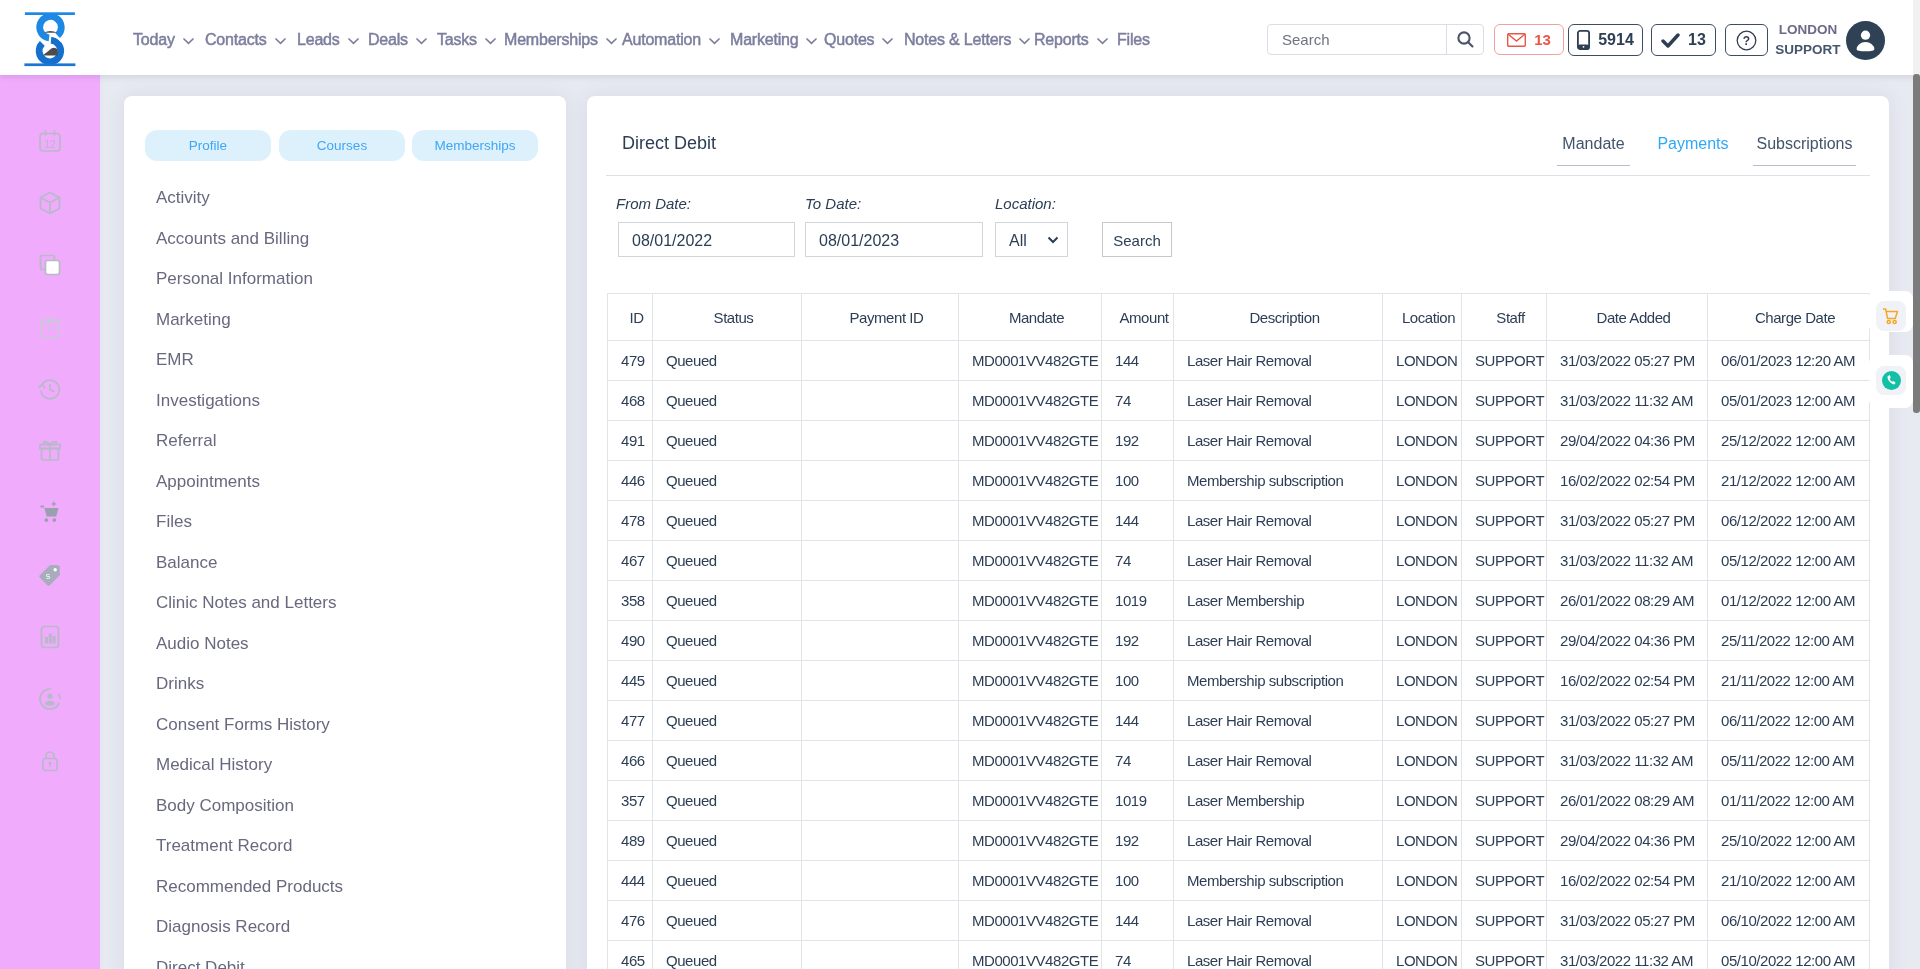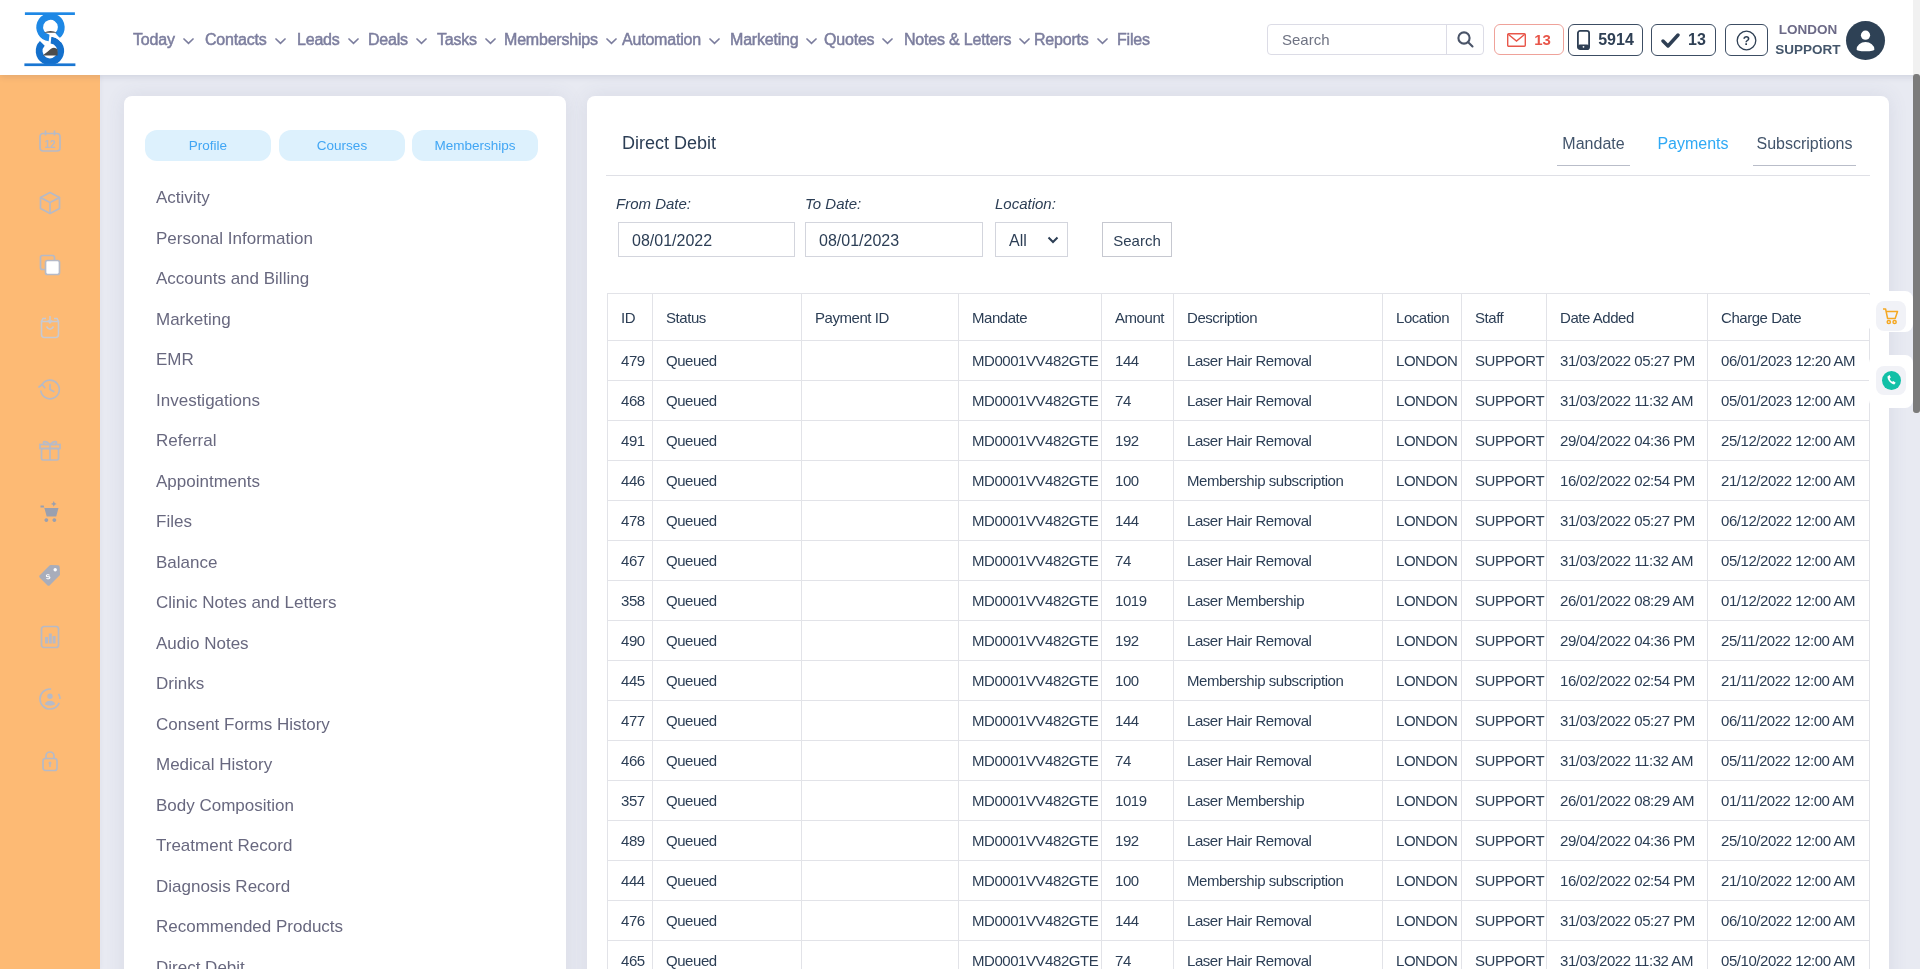"12" #rail { background: #fdba74 -> #f0abfc; font-weight: bold -> none }
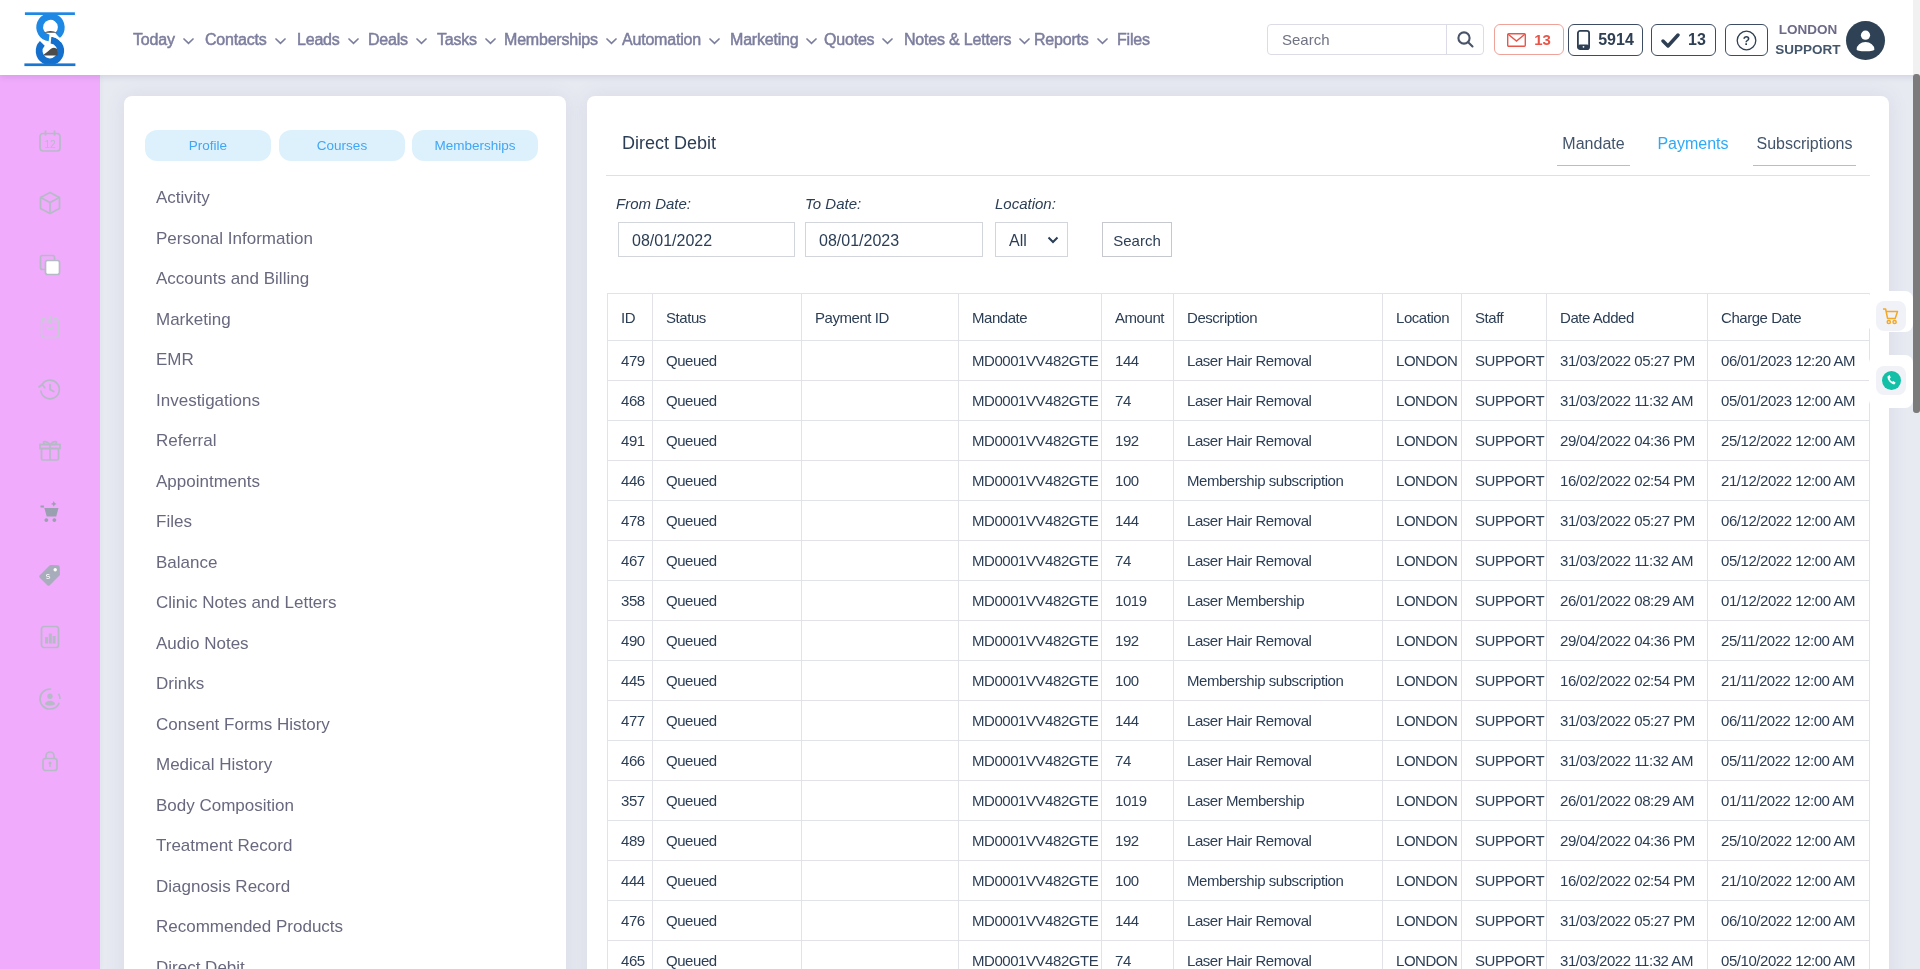"Personal Information" div { order: before "Accounts and Billing" -> after "Accounts and Billing" }
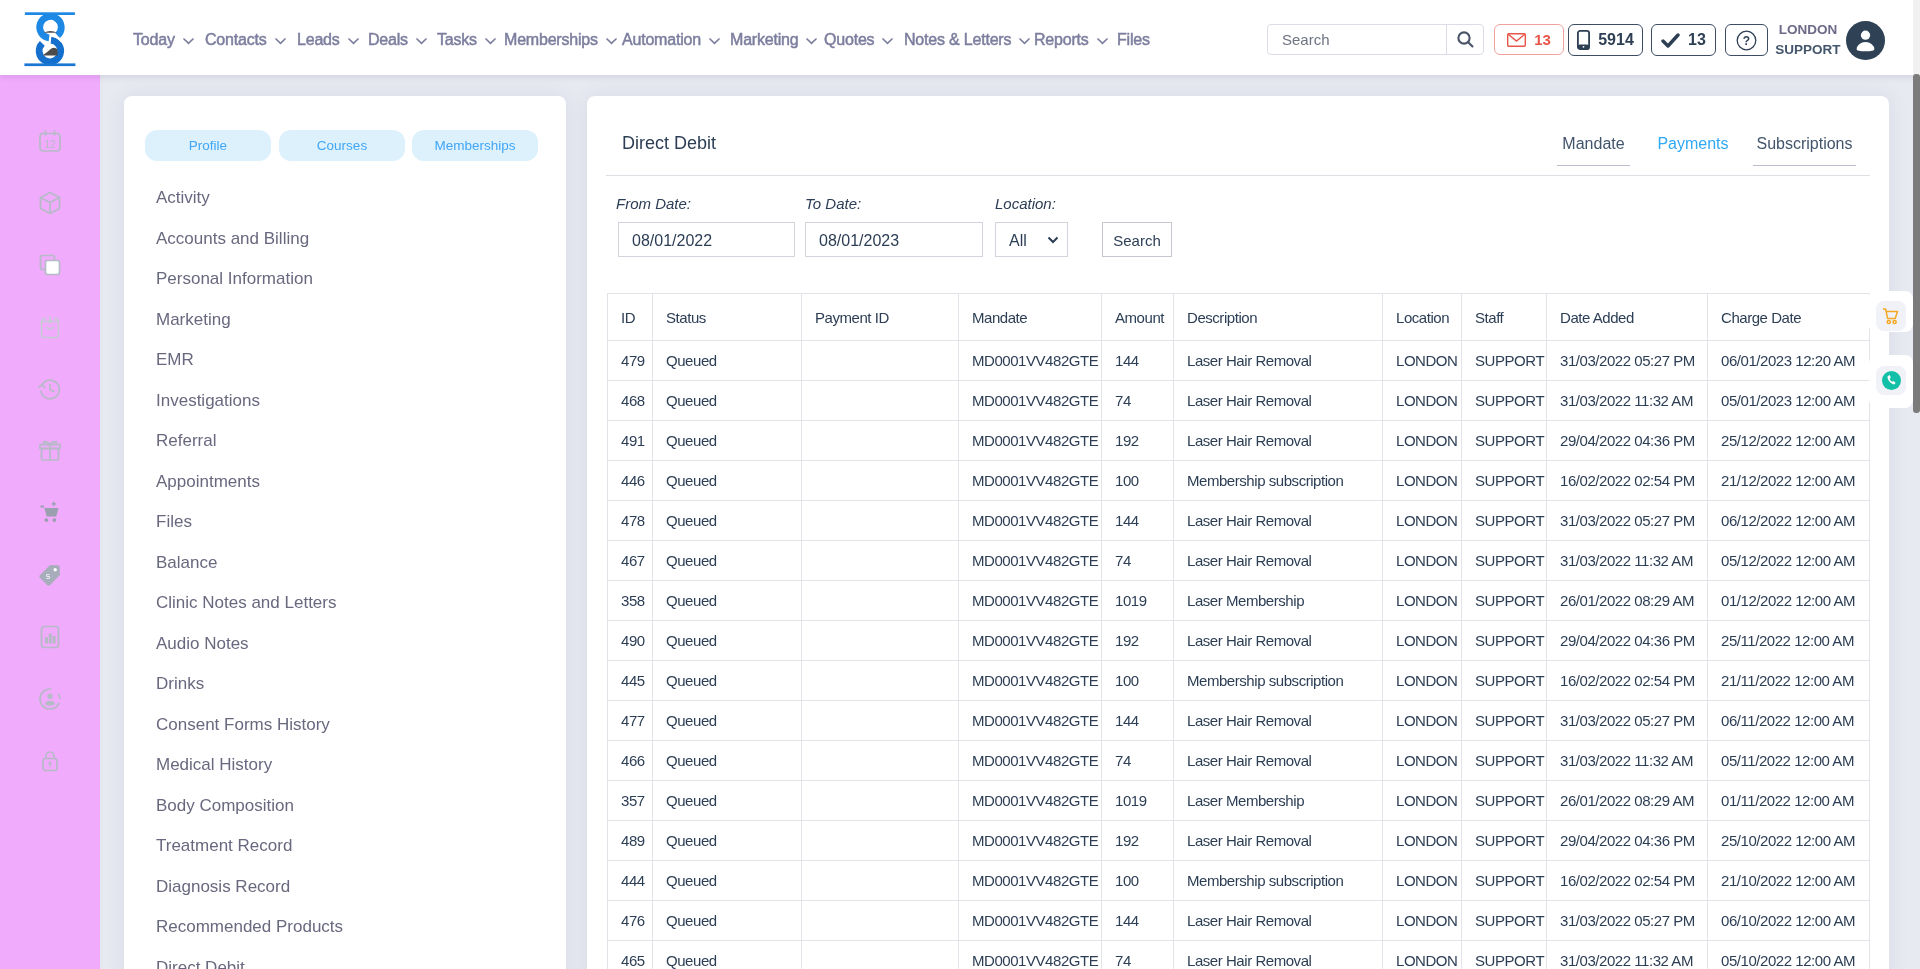"ID" th { text-align: none -> center }
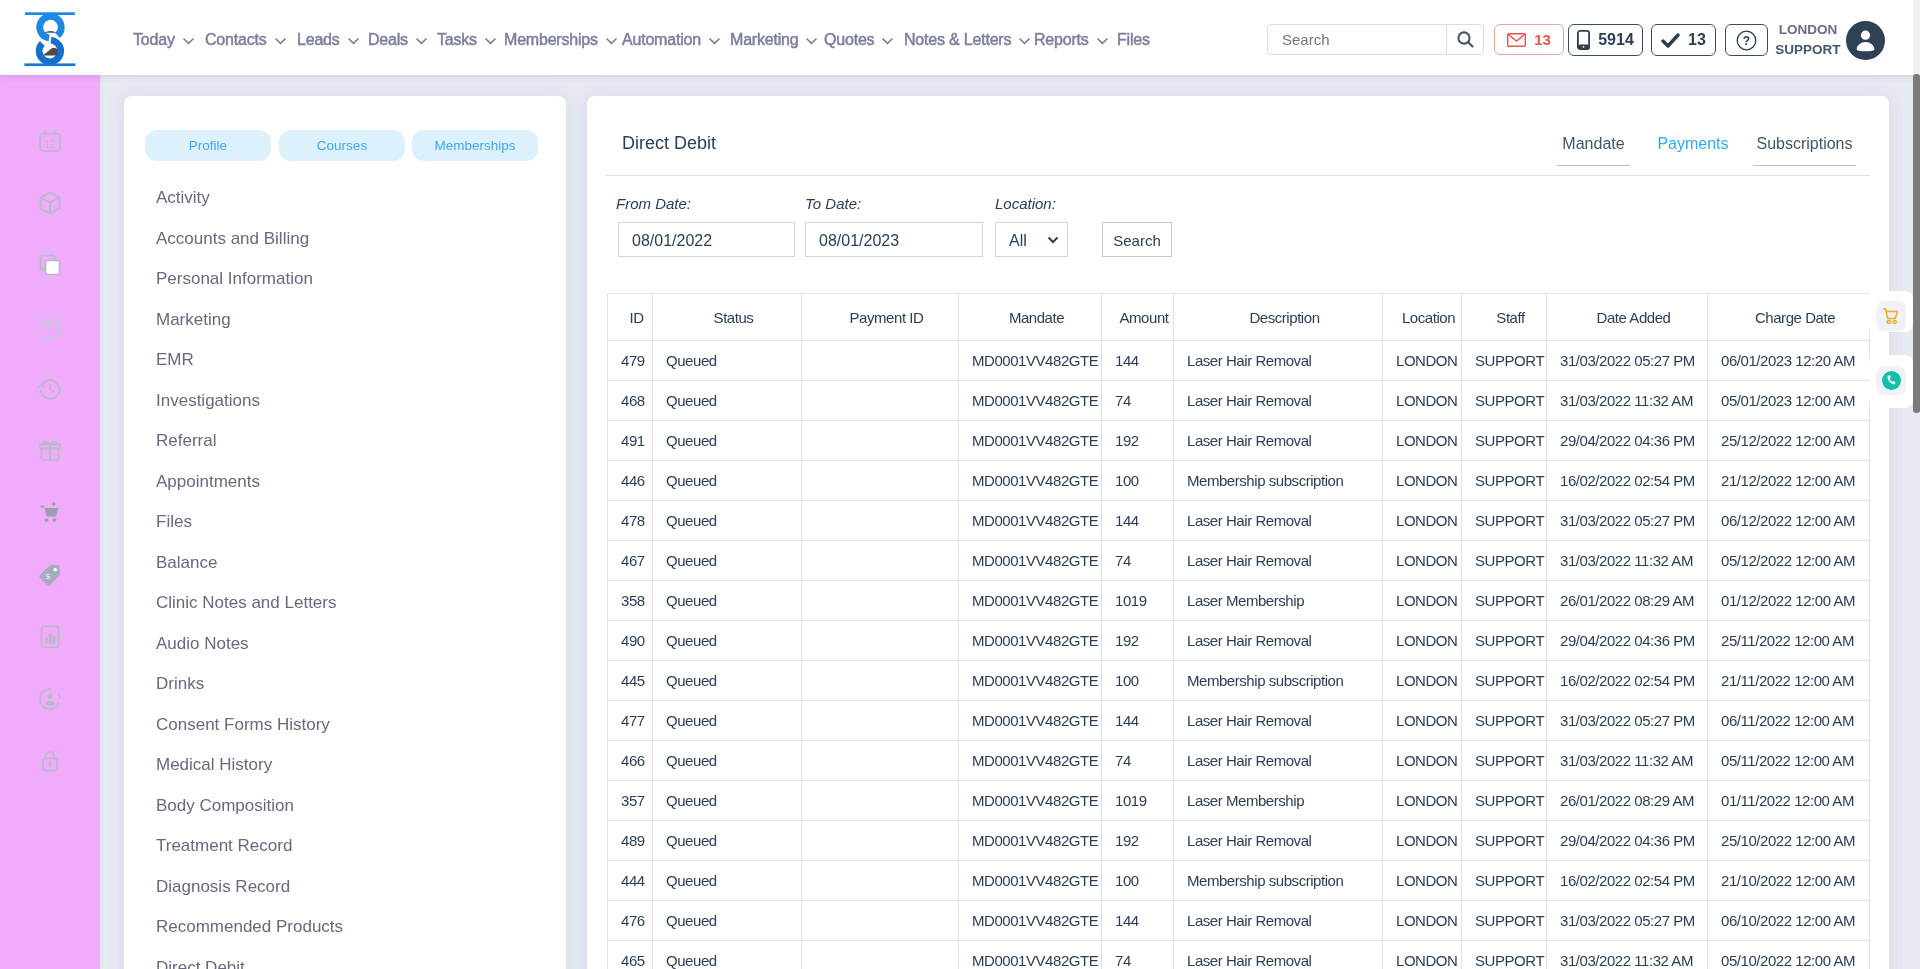"Diagnosis Record" div { order: before "Recommended Products" -> after "Recommended Products" }
